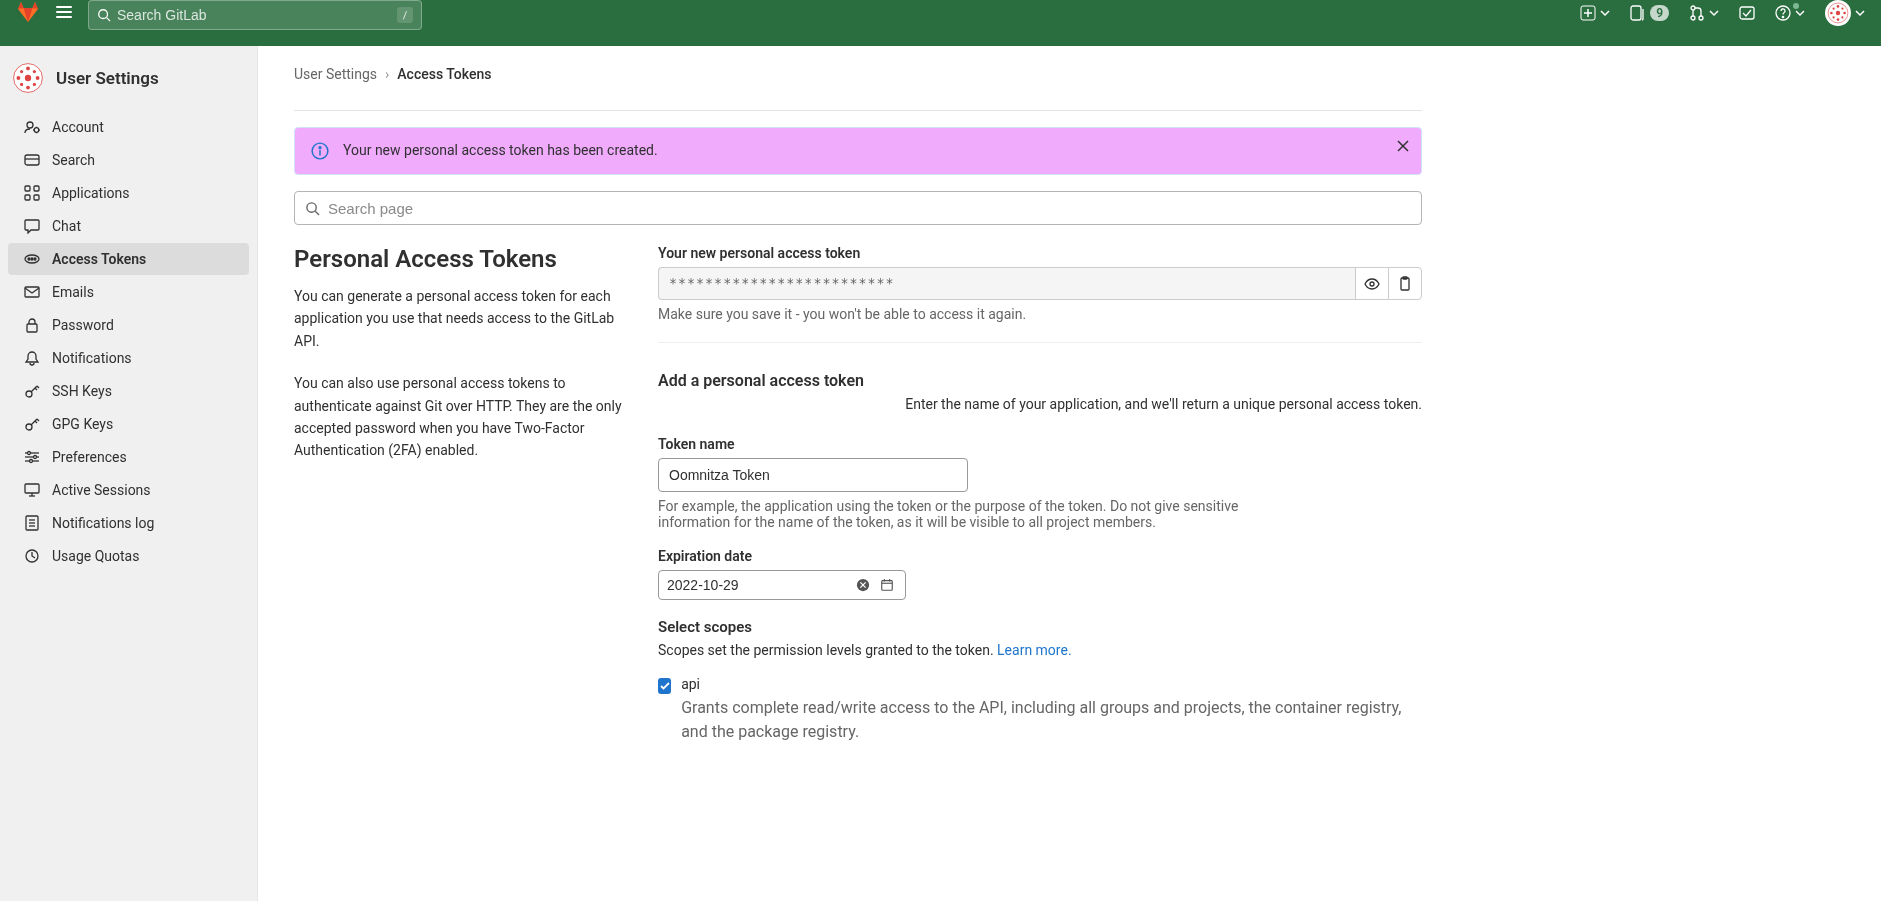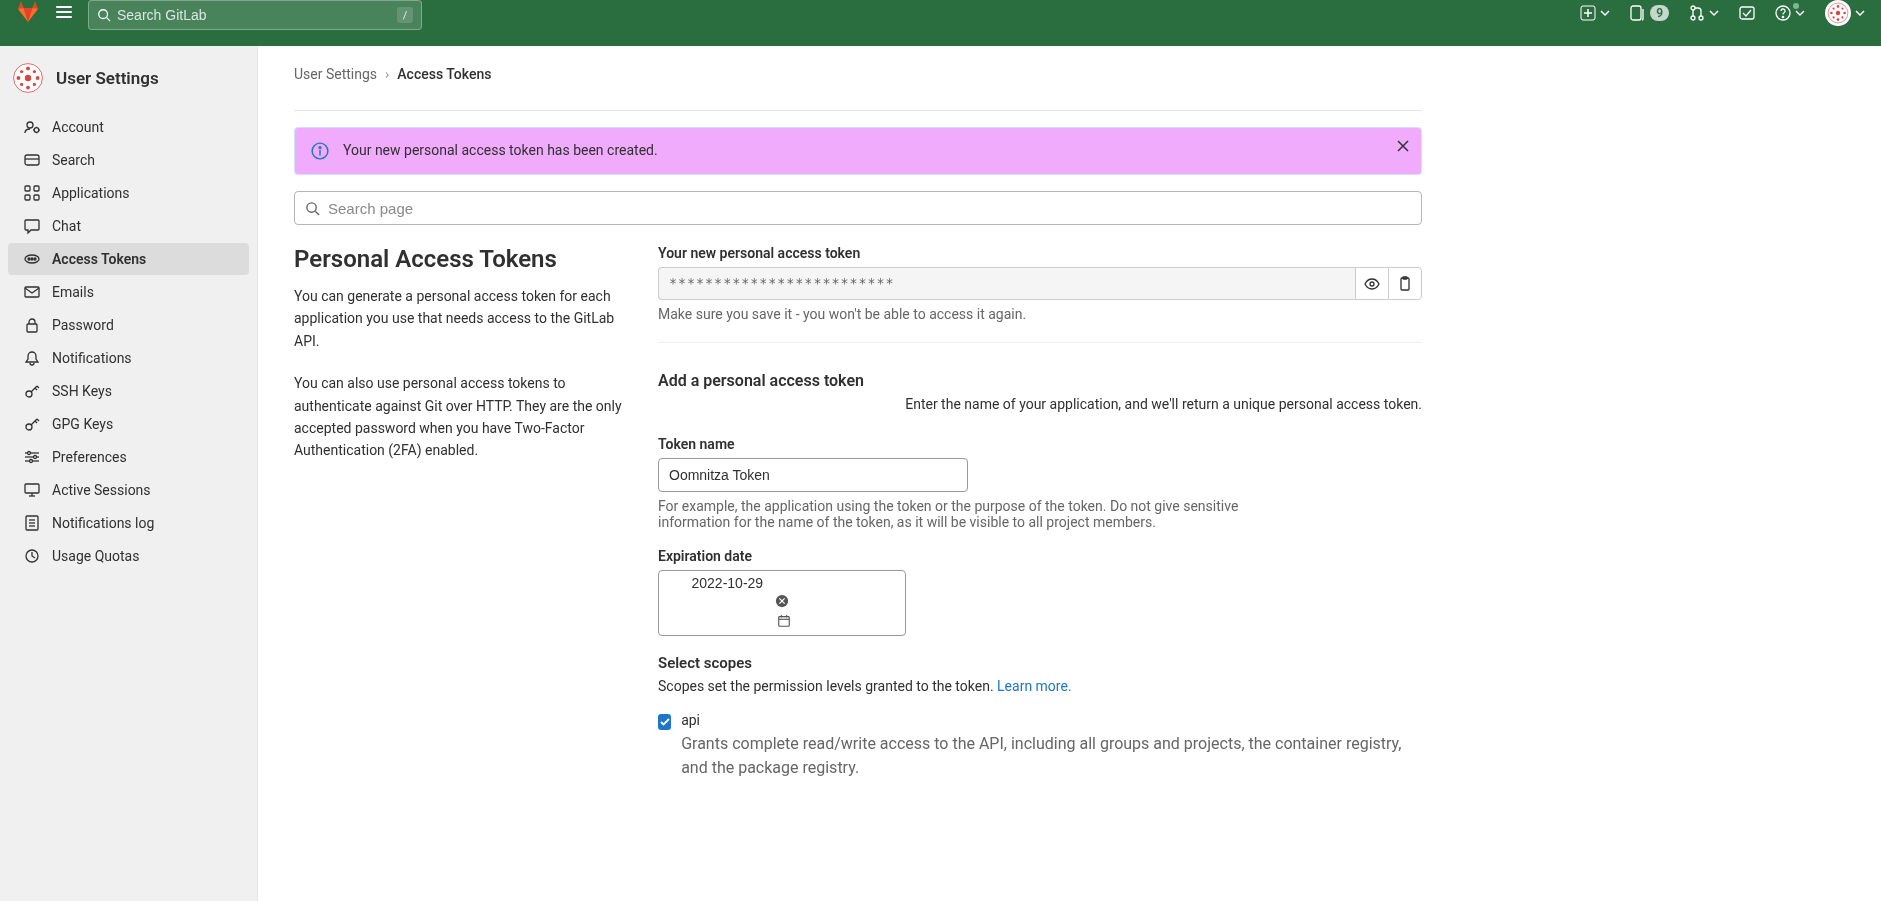"2022-10-29" .date-wrap { flex-direction: column -> none }
